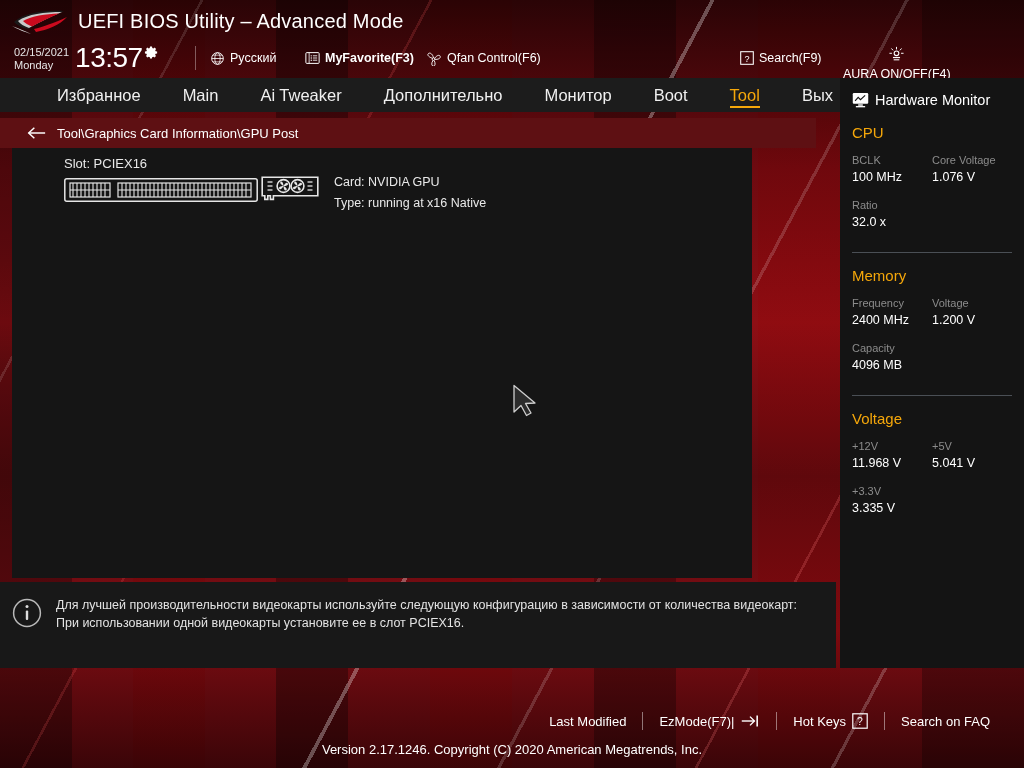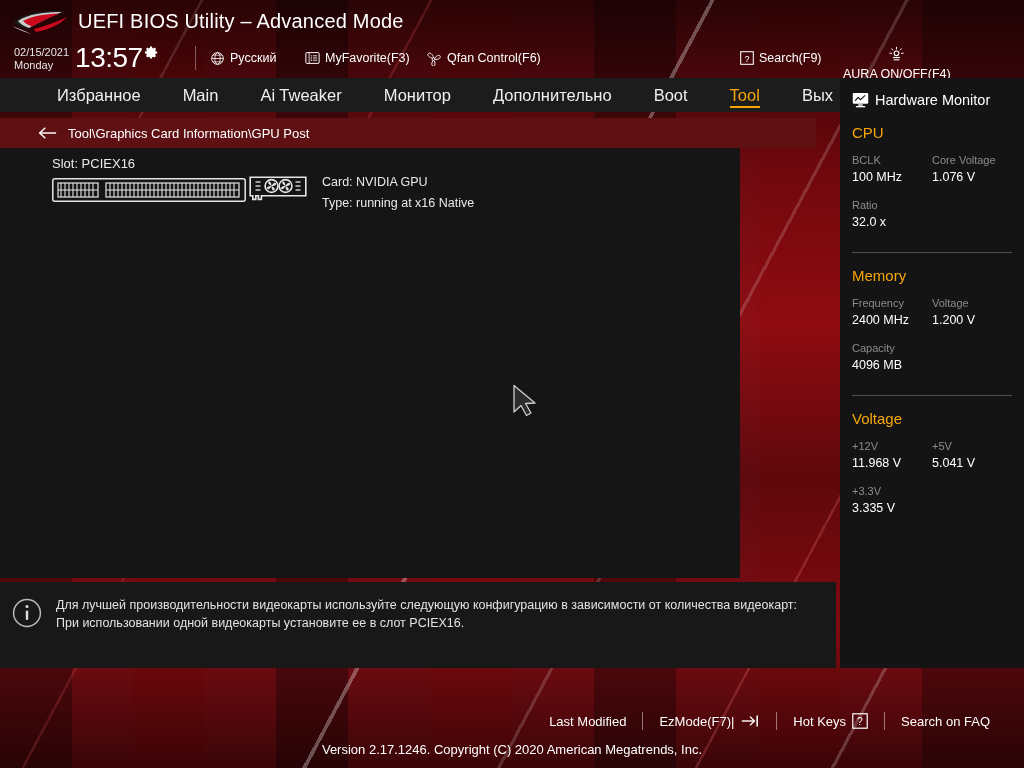"MyFavorite(F3)" div.hdr-item { font-weight: none -> bold }
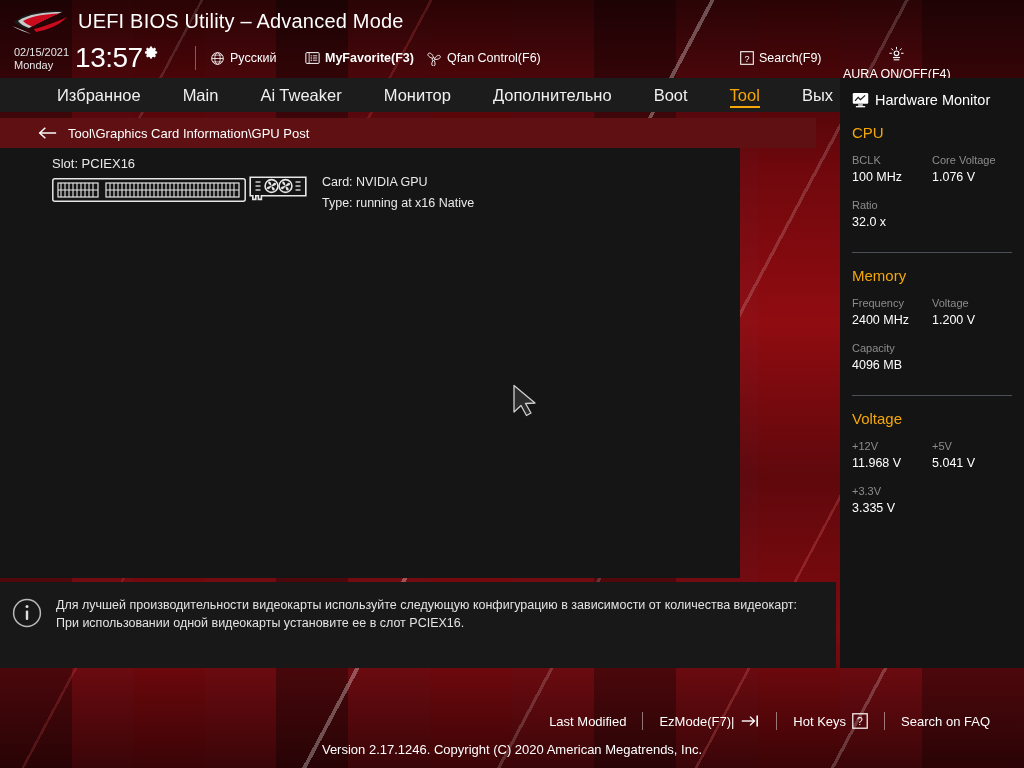"Монитор" div.nav-tab { order: before "Дополнительно" -> after "Дополнительно" }
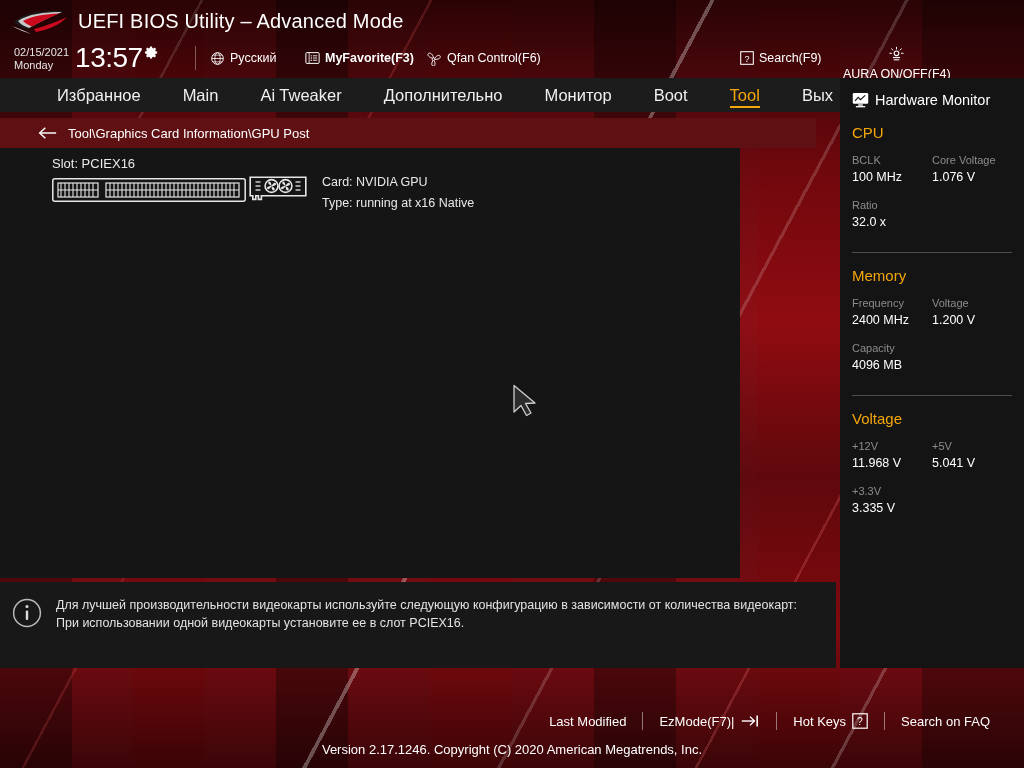"Tool\Graphics Card Information\GPU Post" #breadcrumb { padding-left: 38px -> 27px }
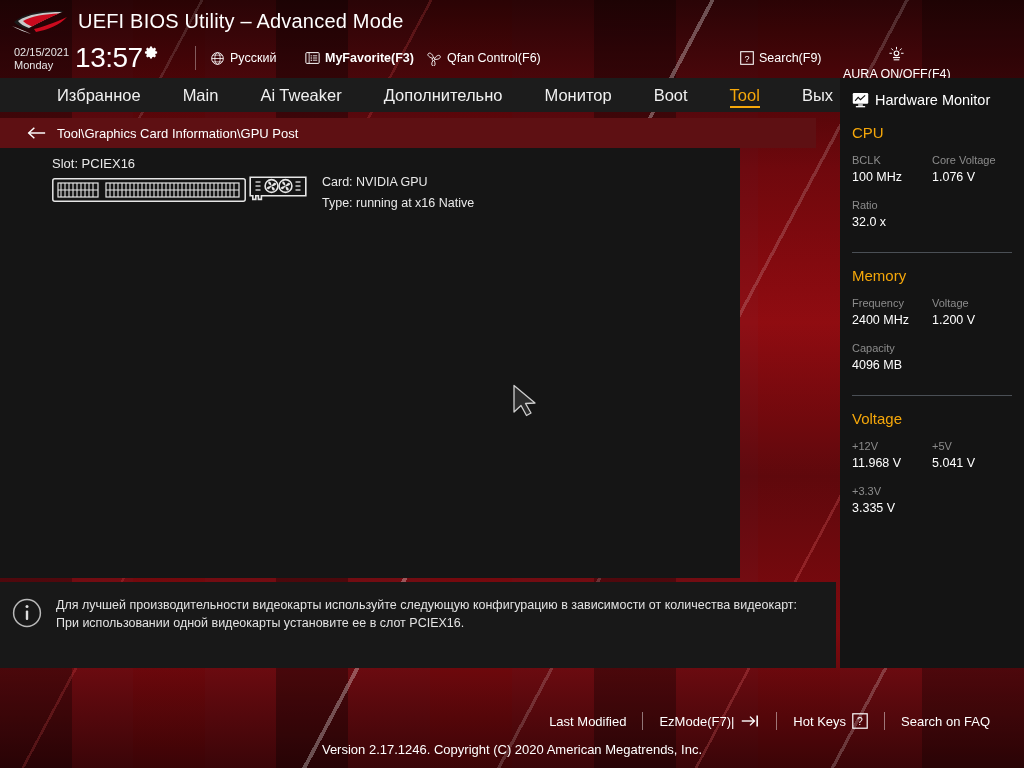"Slot: PCIEX16" #content { left: 0 -> 12px }
